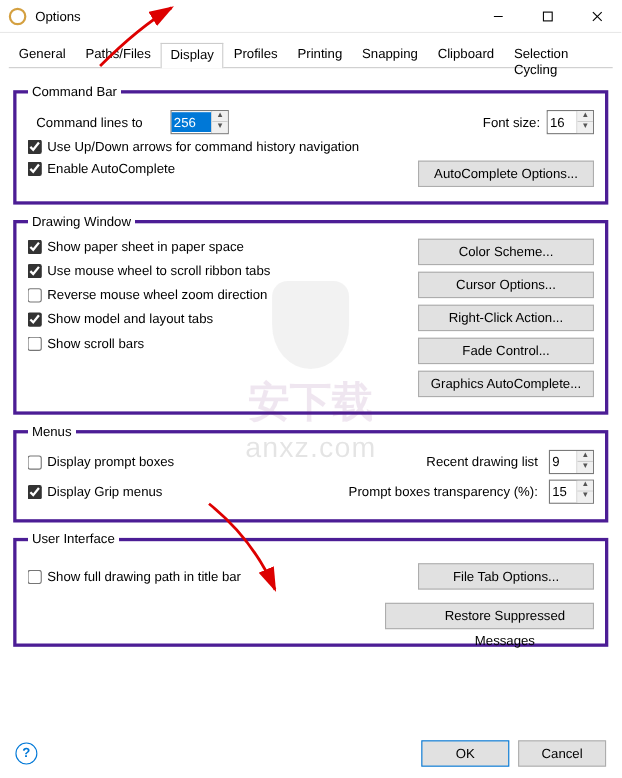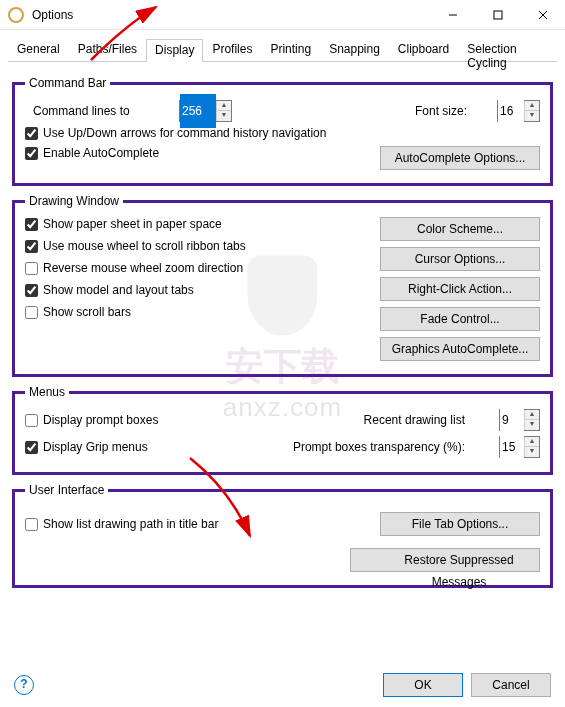"Command lines to" .row { gap: 24px -> none }
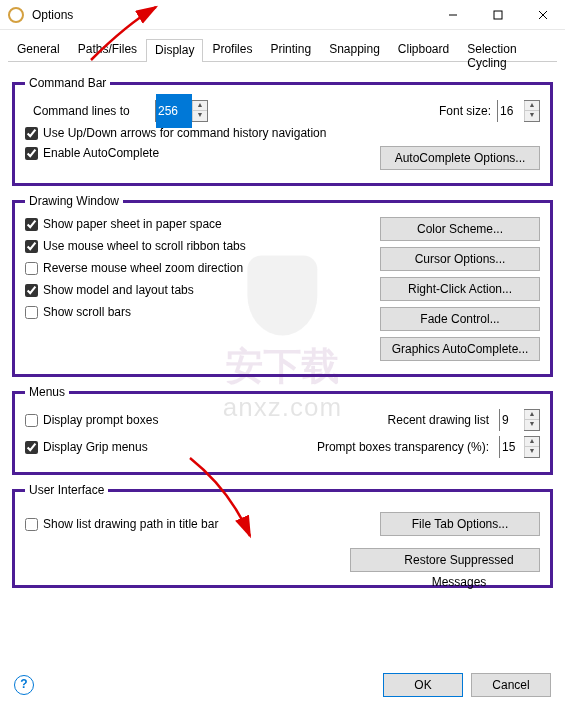"256" .spinner input { height: 34px -> 18px }
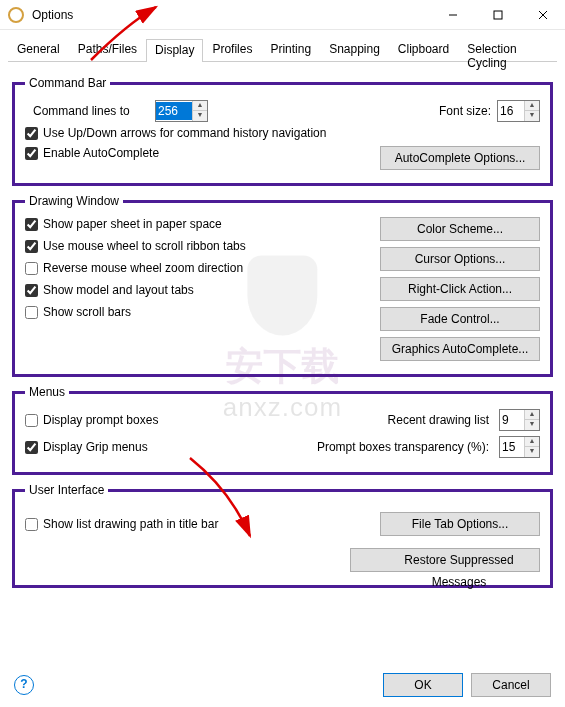"Show list drawing path in" span { text: list -> full }
